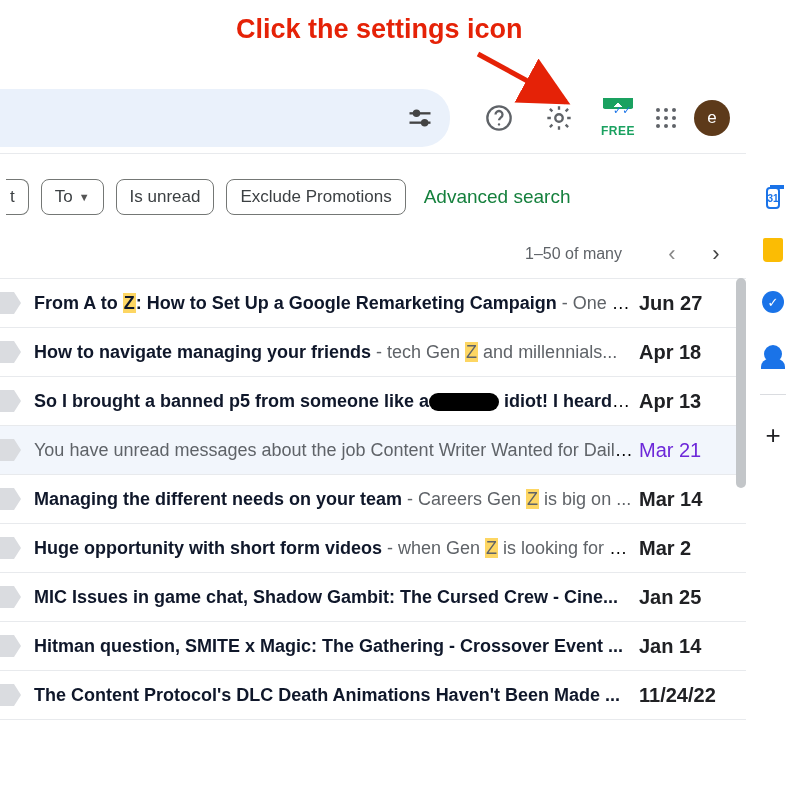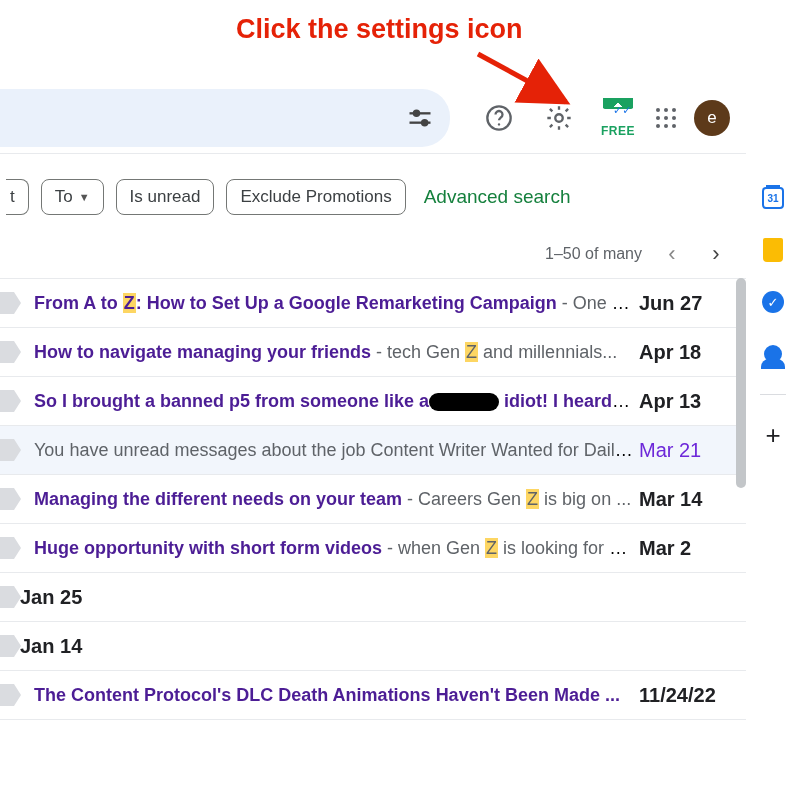"31" .cal { width: 22px -> 14px }
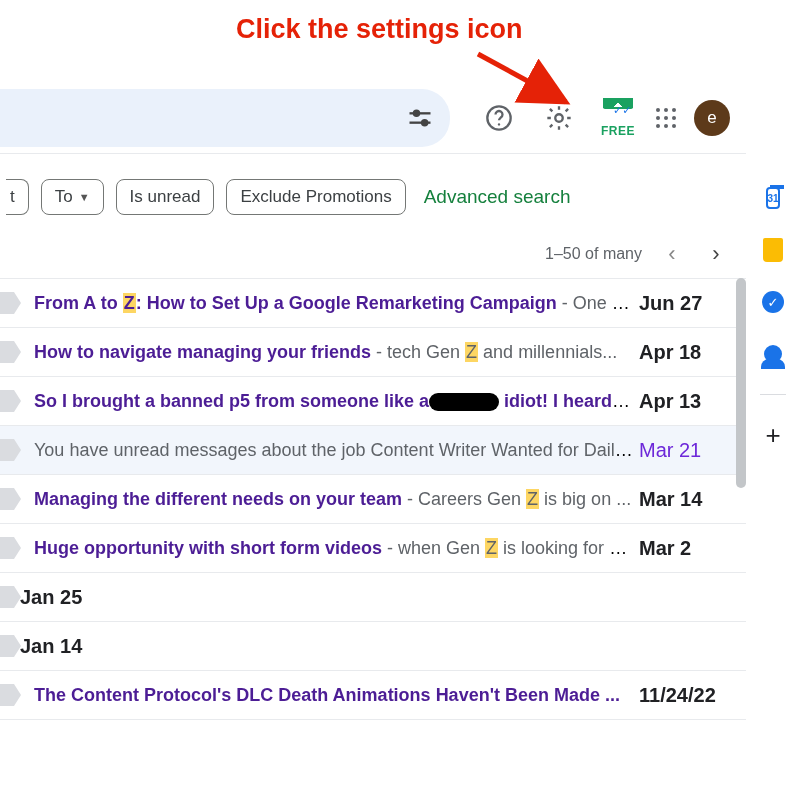"1–50 of many" .count-text { margin-right: 6px -> 26px }
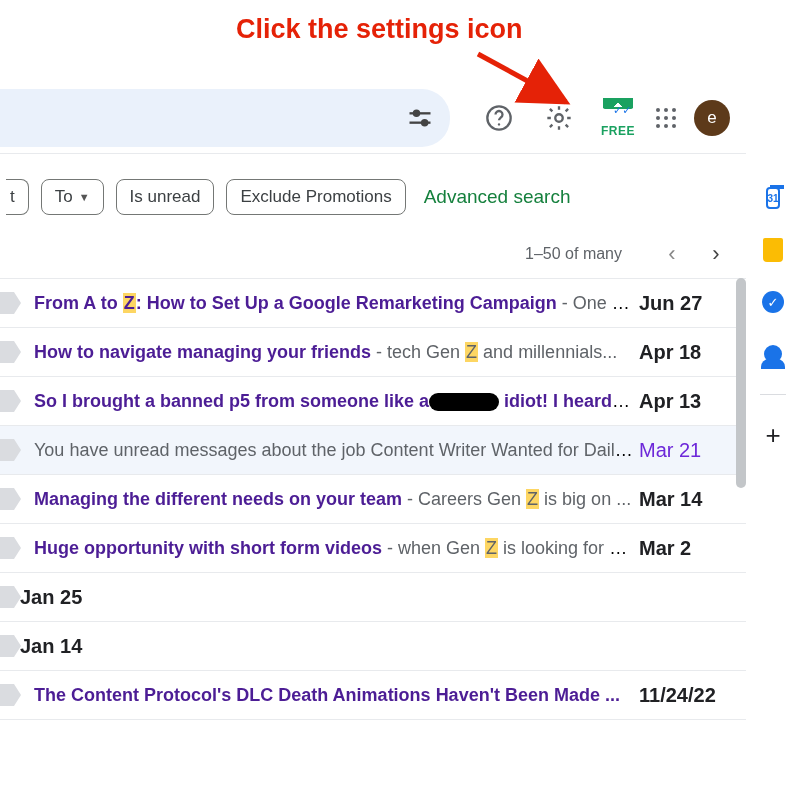"From A to Z: How" .subj { color: #4c1d95 -> #0f172a }
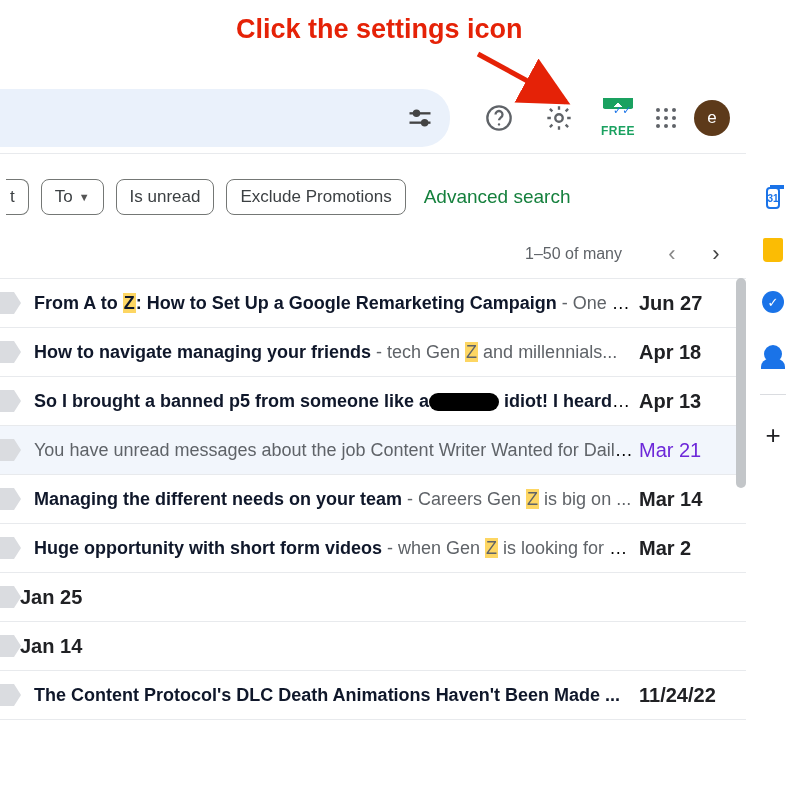"MIC Issues in game chat," div.subjwrap { html: none -> <div><span>MIC Issues in game chat, Shadow Gambit: The Cursed Crew - Cine...</span></div> }
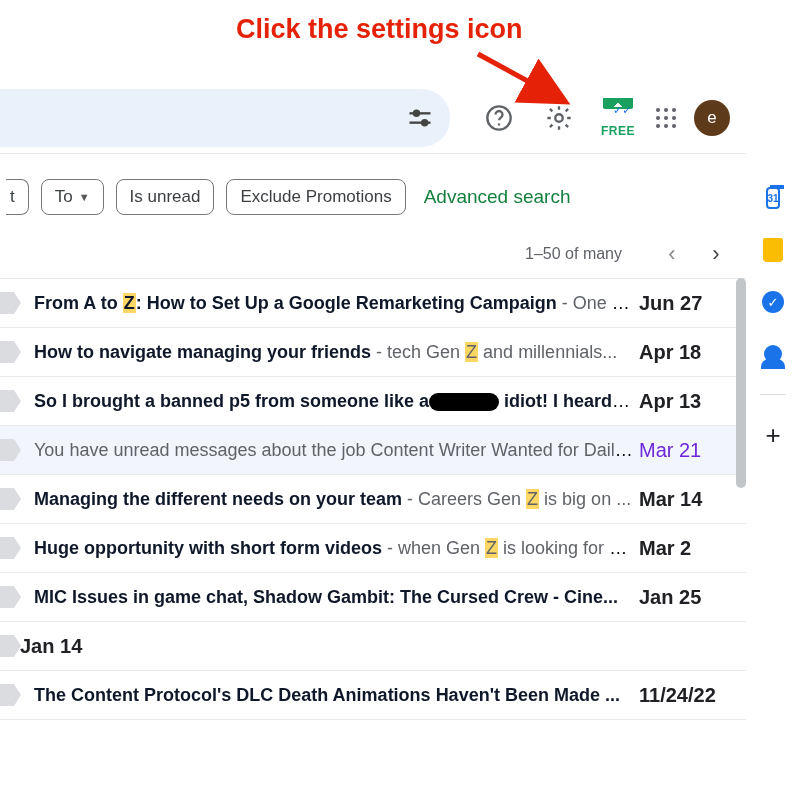"Hitman question, SMITE x Magic:" div.subjwrap { html: none -> <div><span>Hitman question, SMITE x Magic: The Gathering - Crossover Event ...</span></div> }
